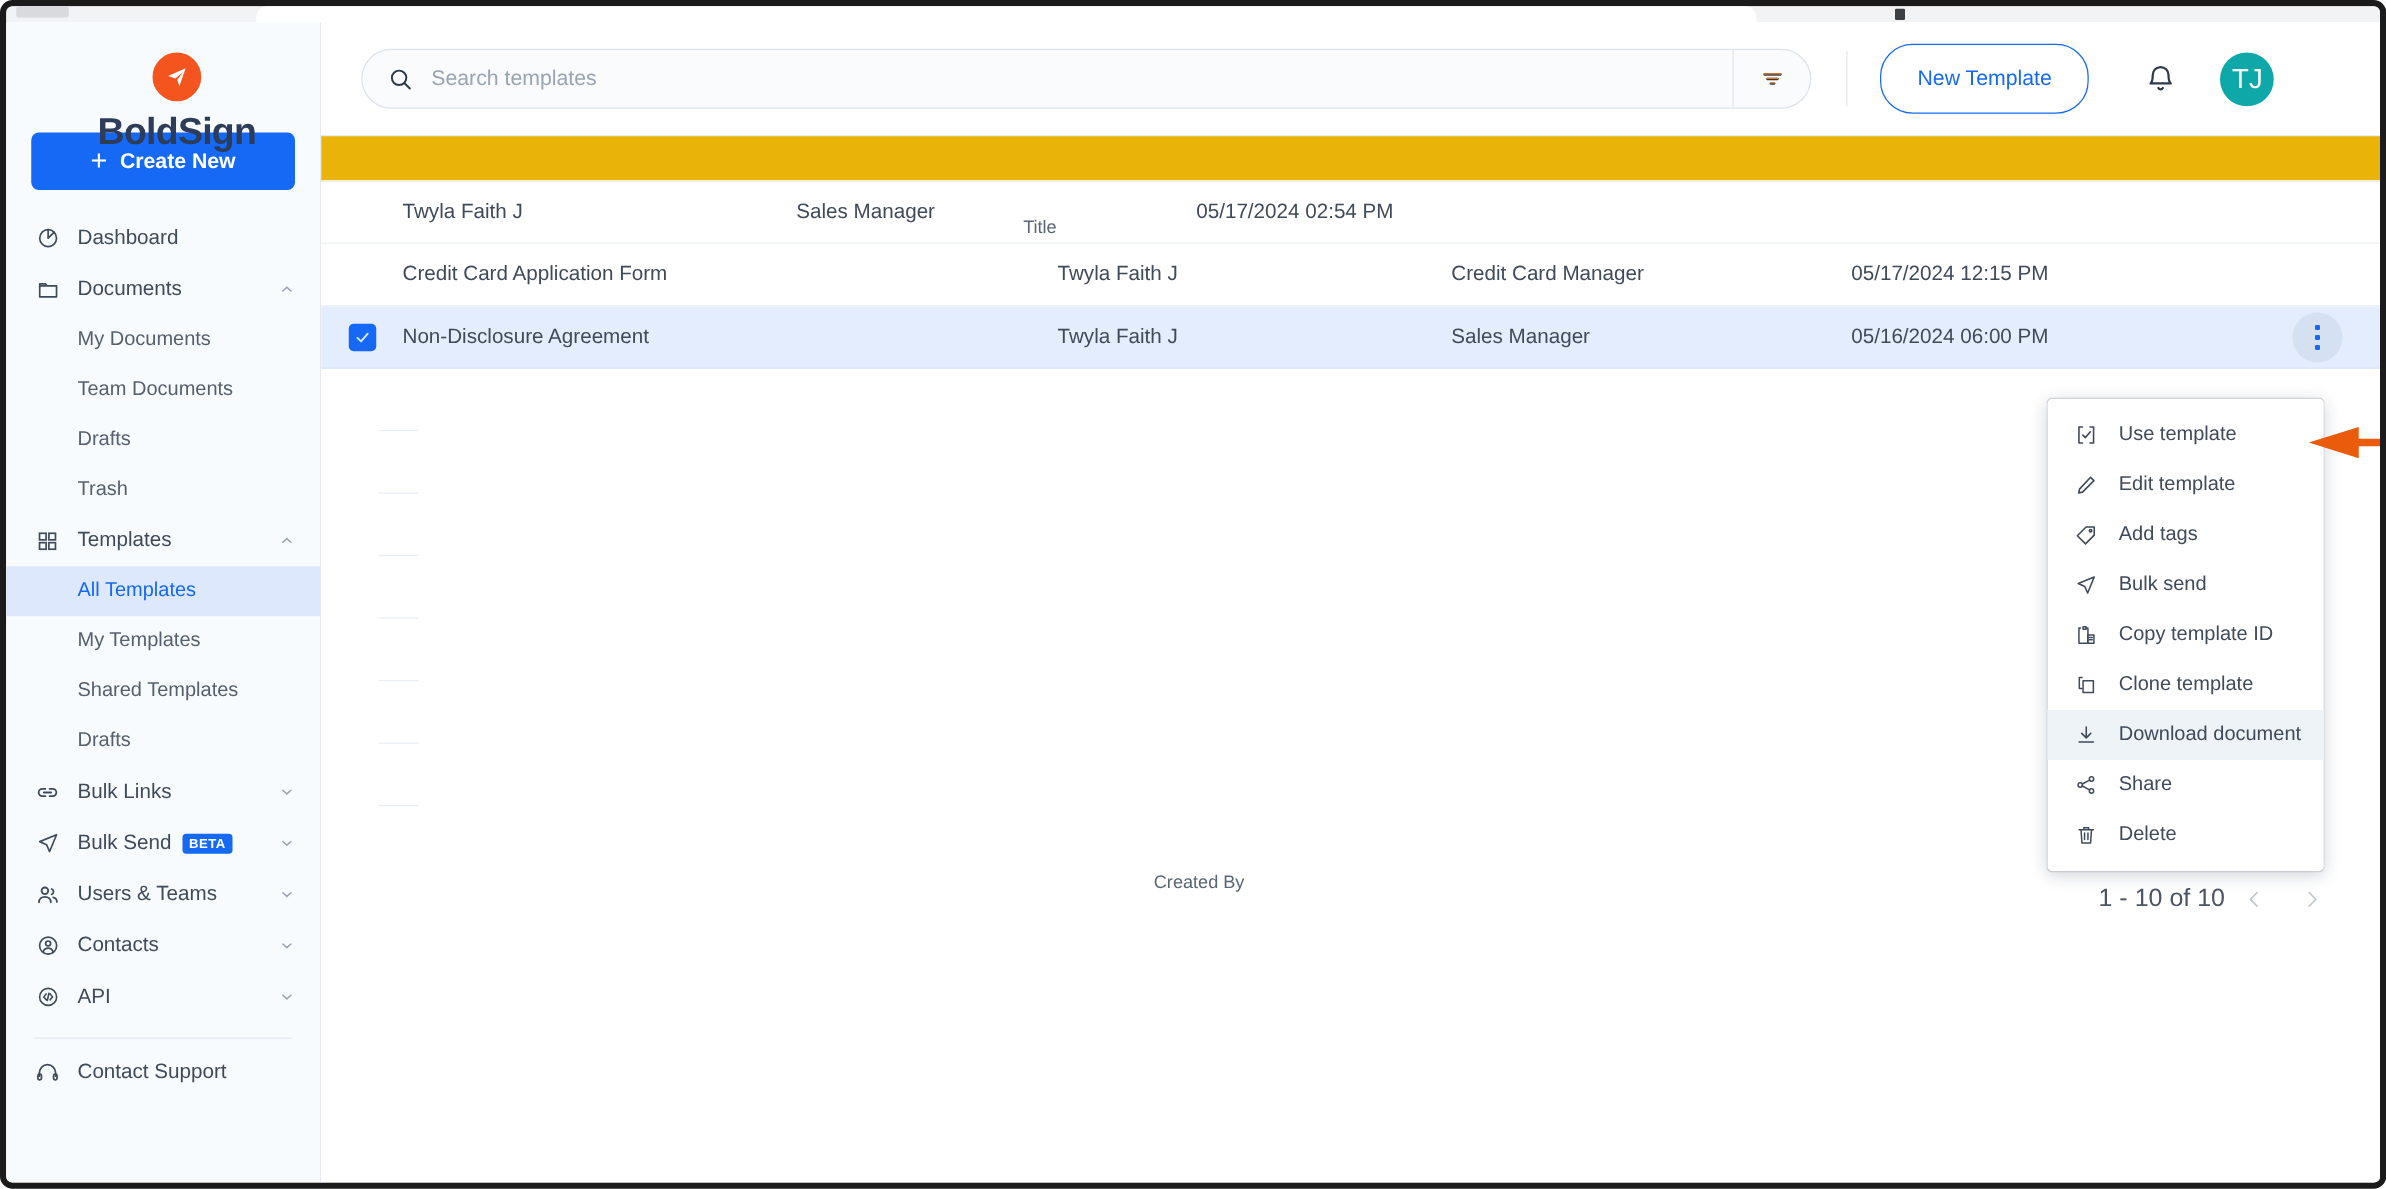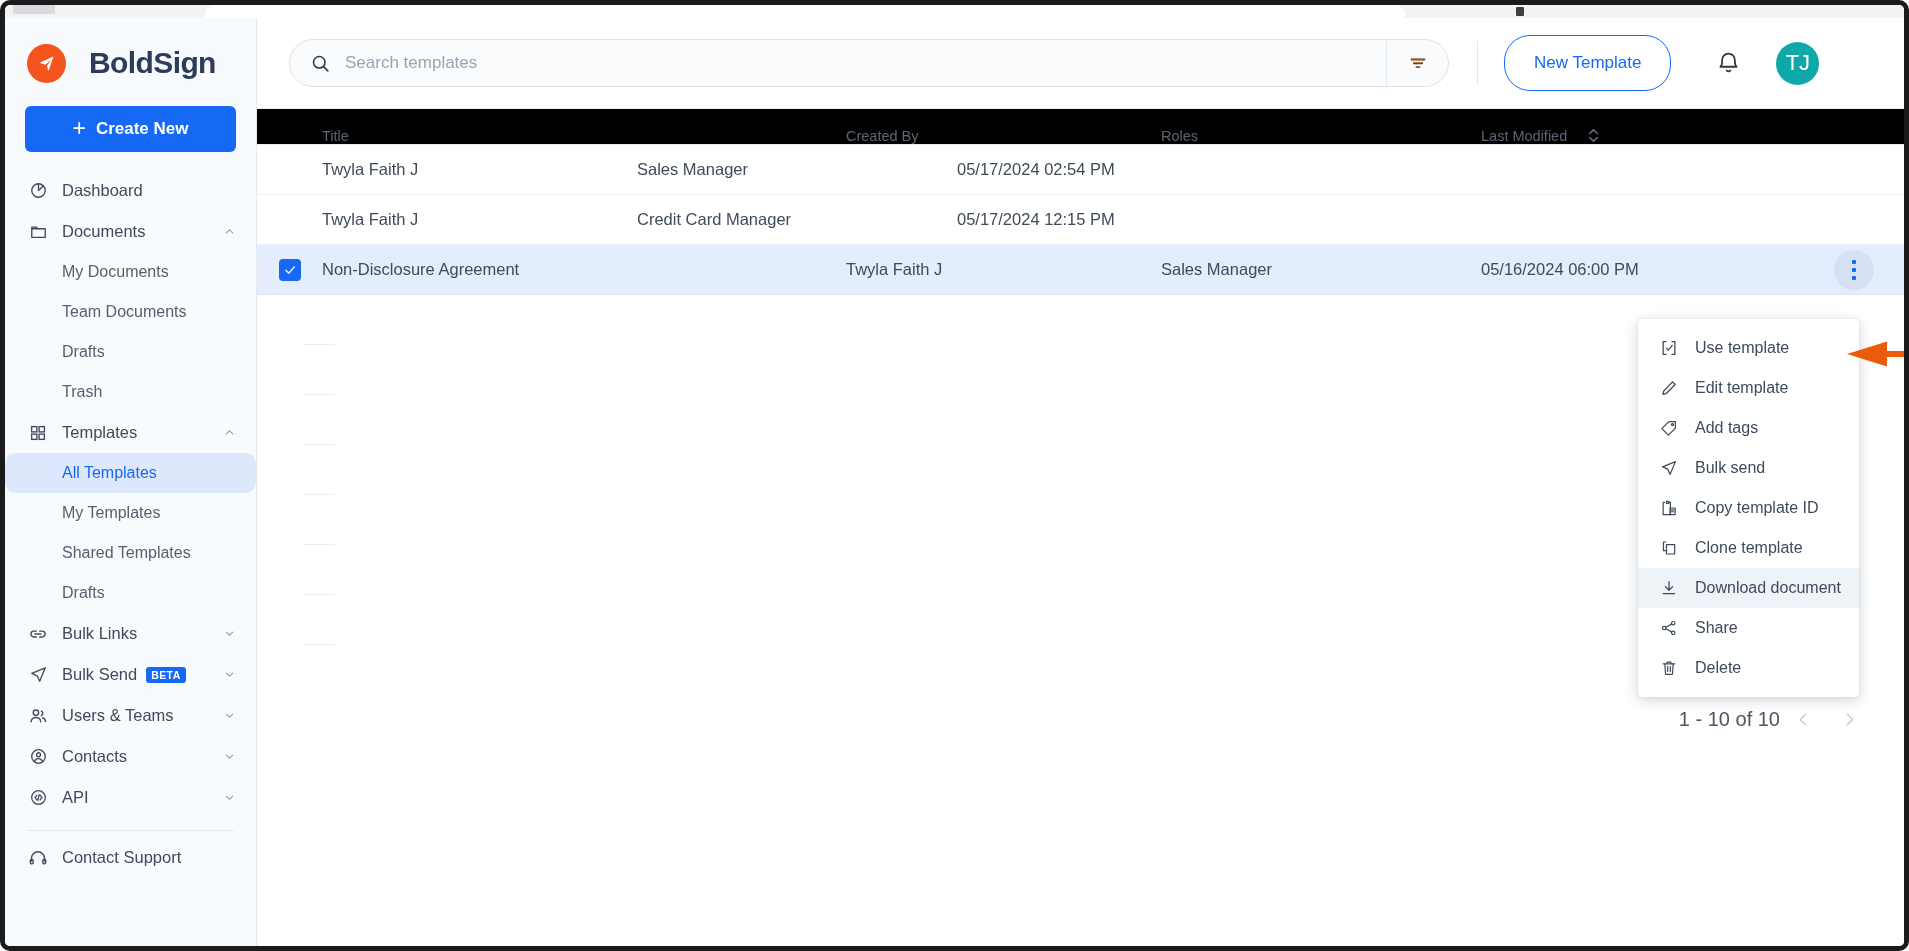"BoldSign" .brand { flex-direction: none -> column; gap: 23px -> 8px }
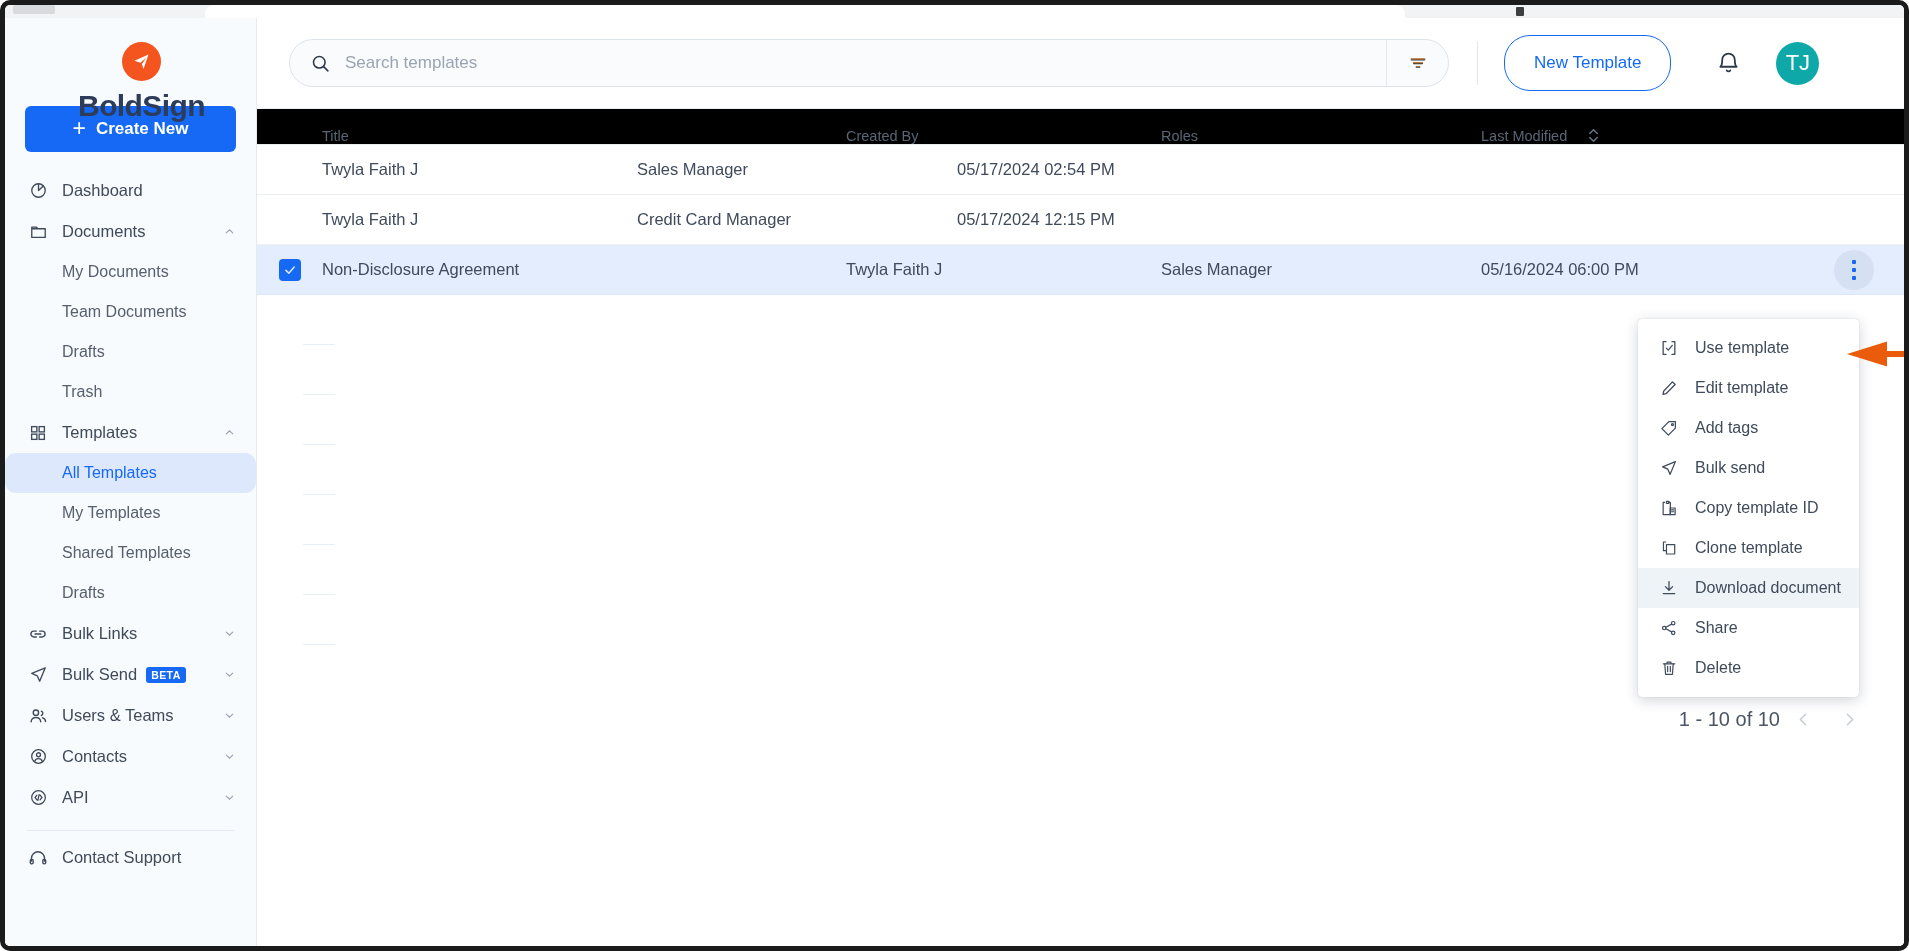"Title" .thead { align-items: flex-end -> center; background: #000000 -> #eab308; flex-direction: none -> column }
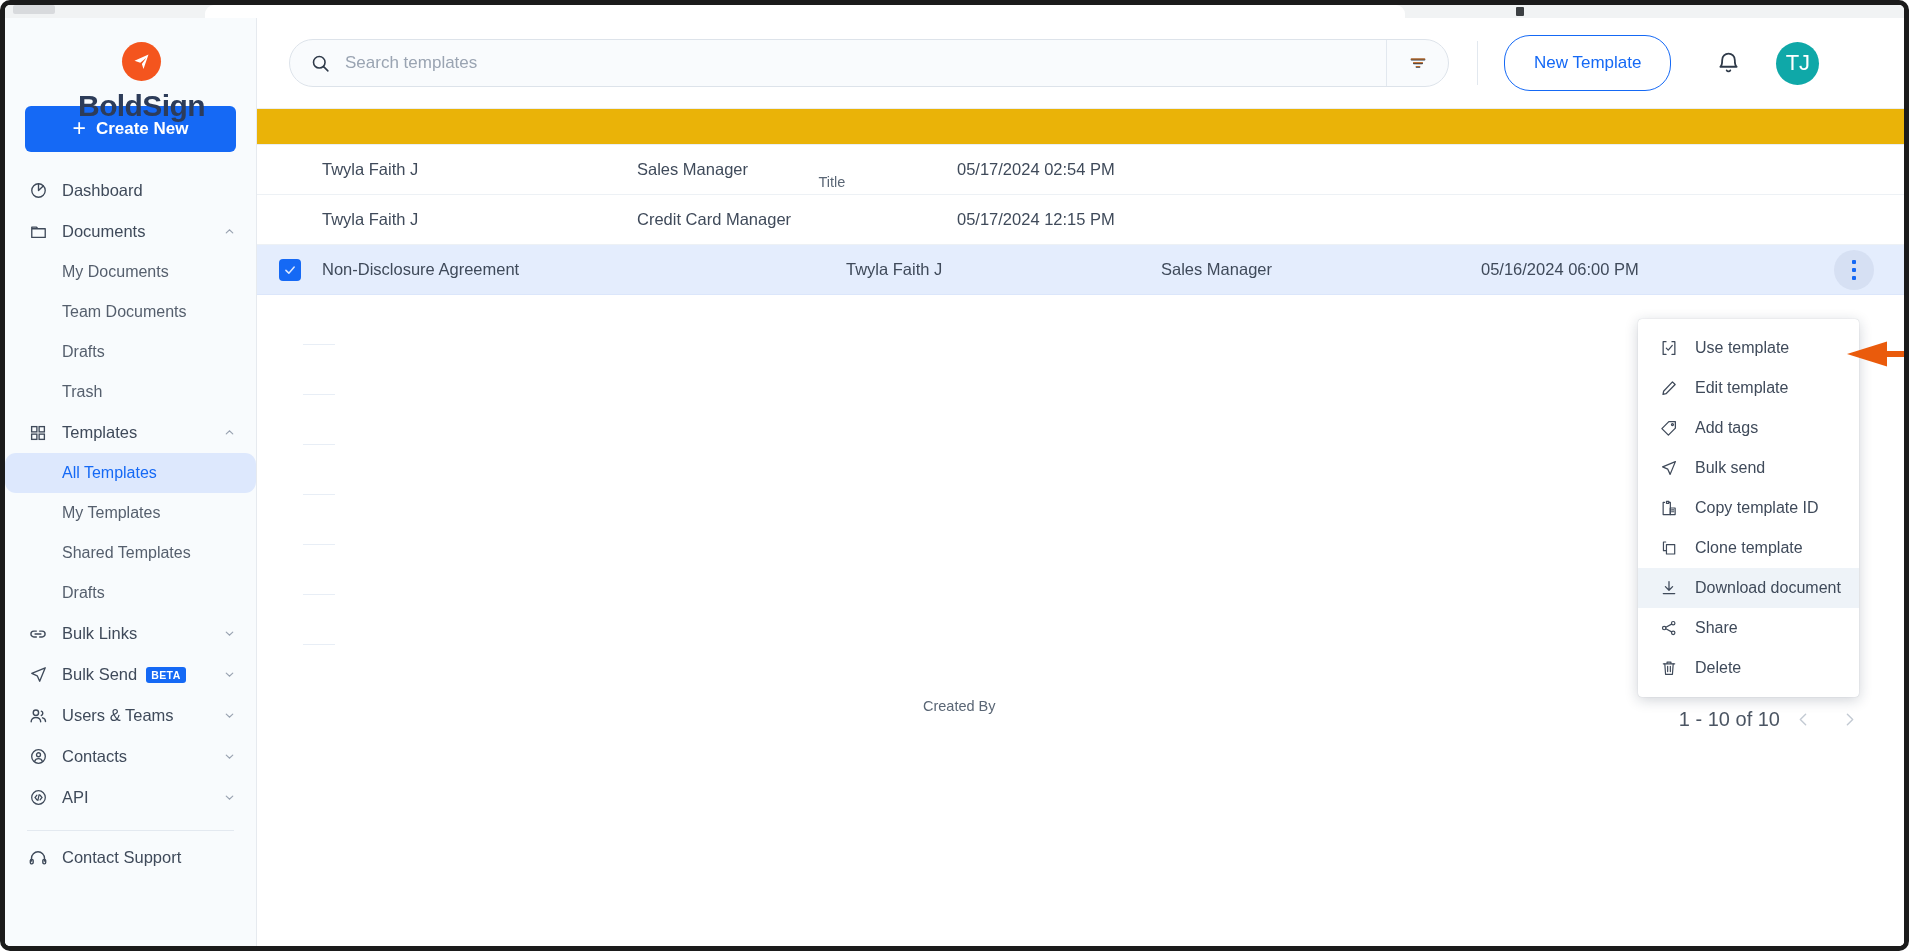"Credit Card Application Form" div.c-title { html: none -> <div>Credit Card Application Form</div> }
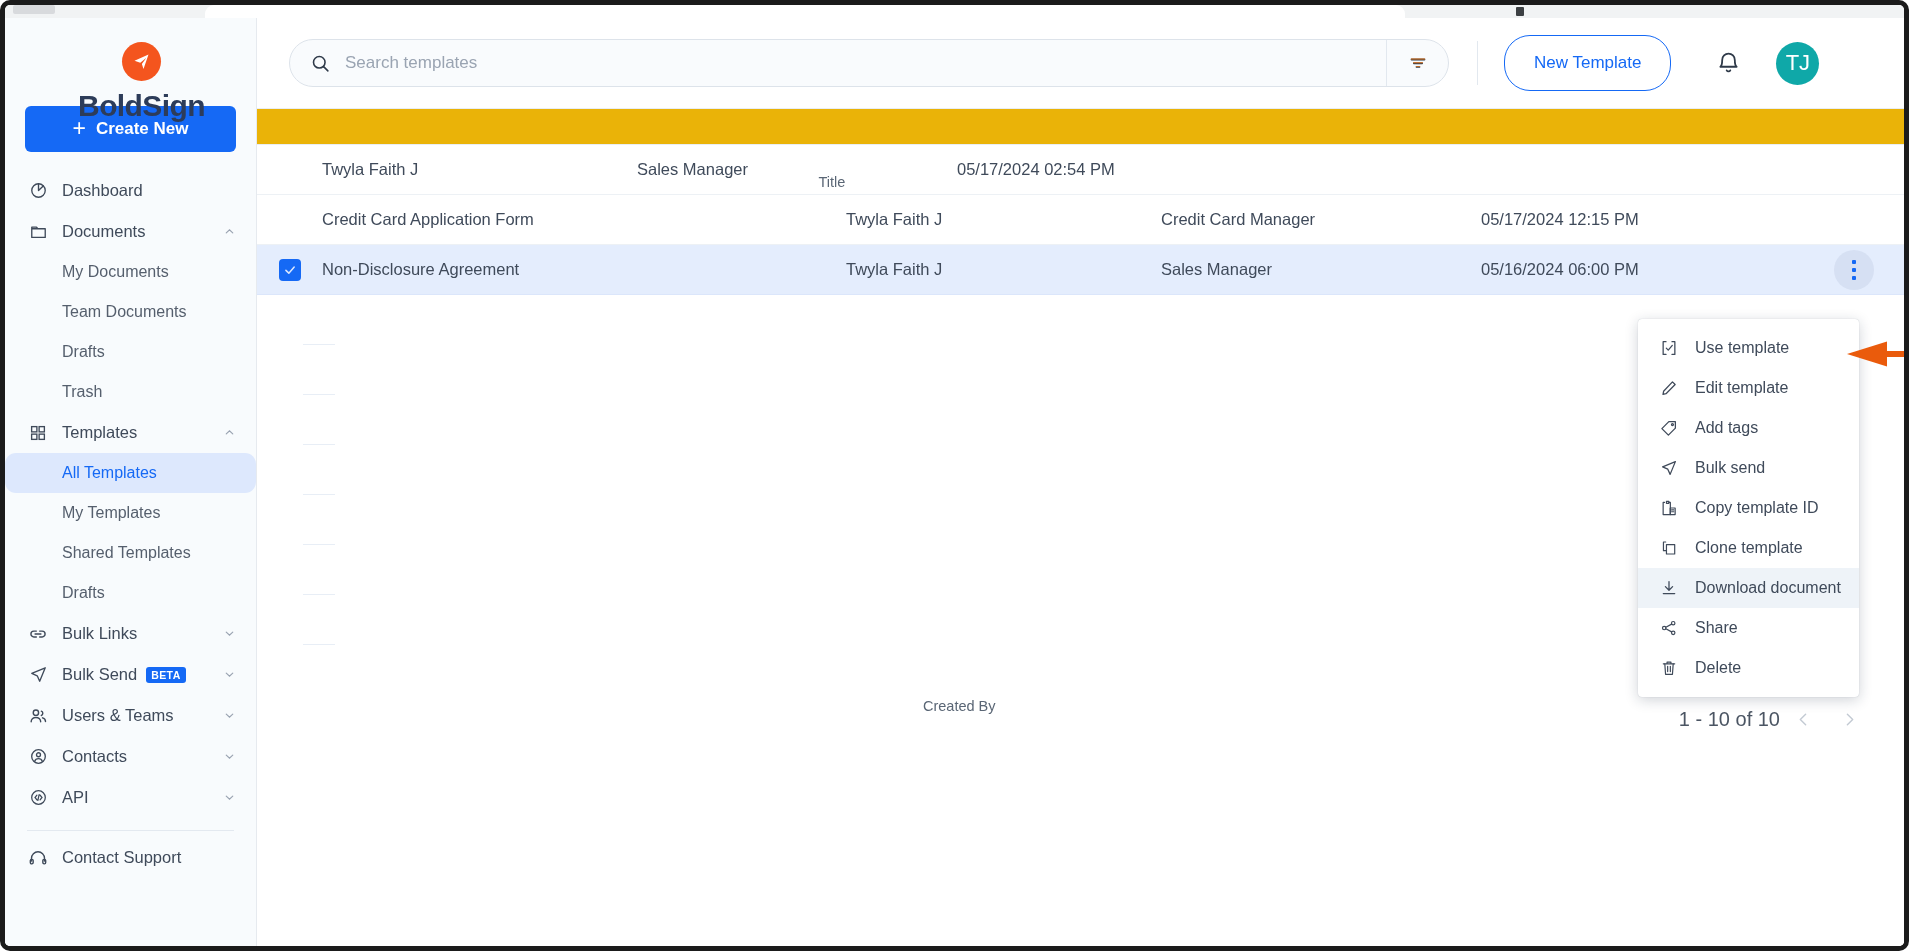"All Templates" .nav-sub.active { border-radius: 11px -> none }
